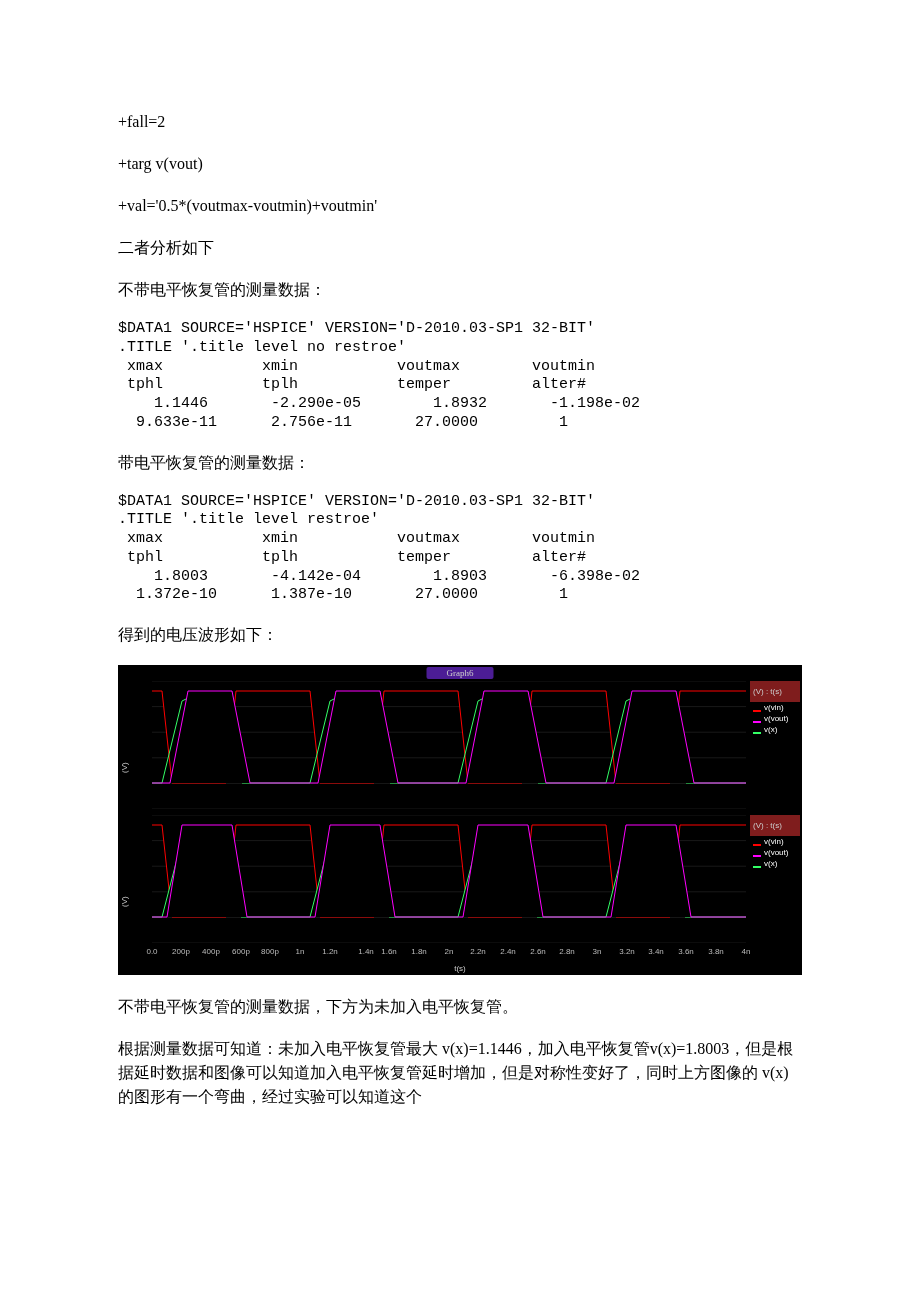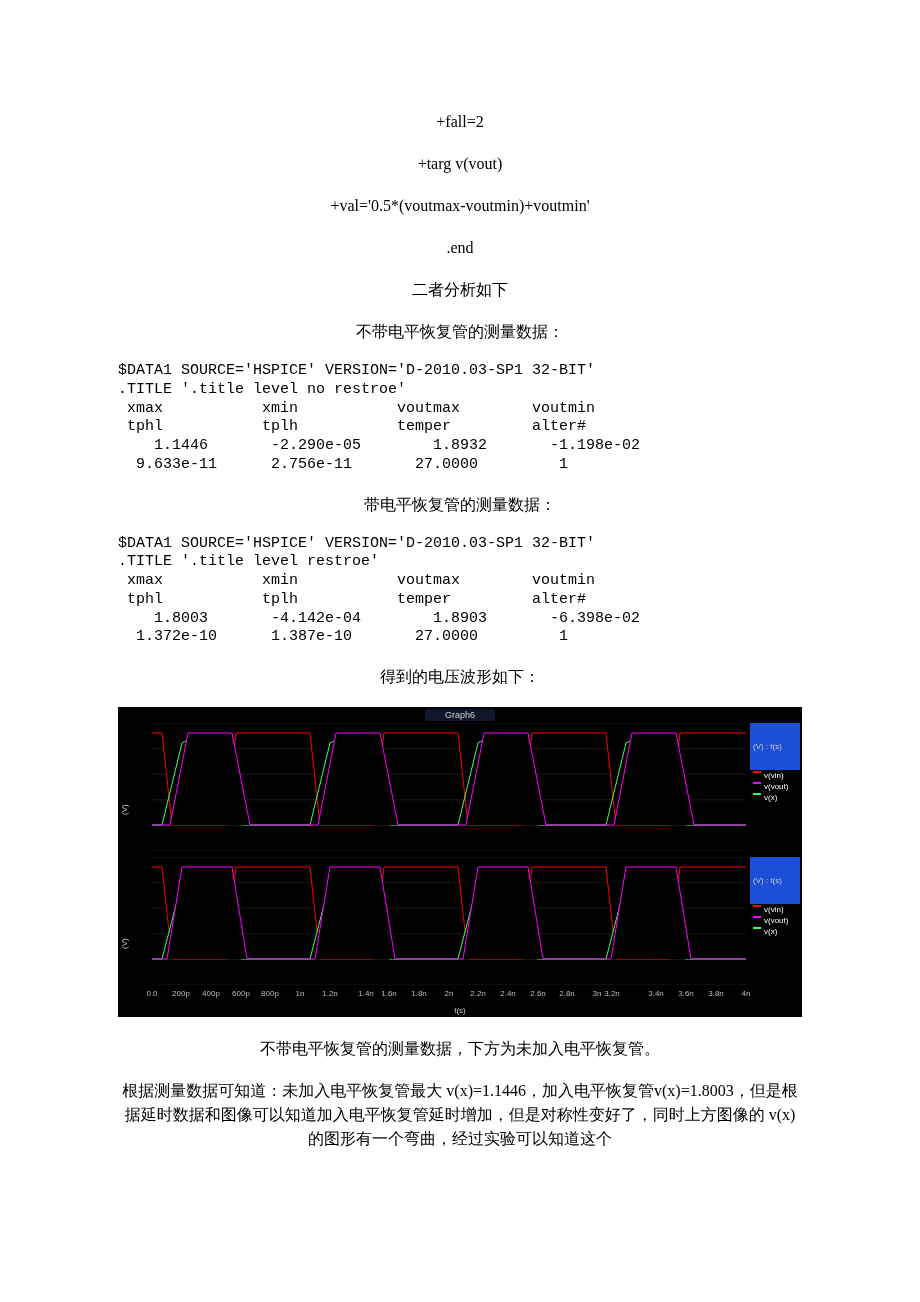"+fall=2" .para { text-align: center -> none }
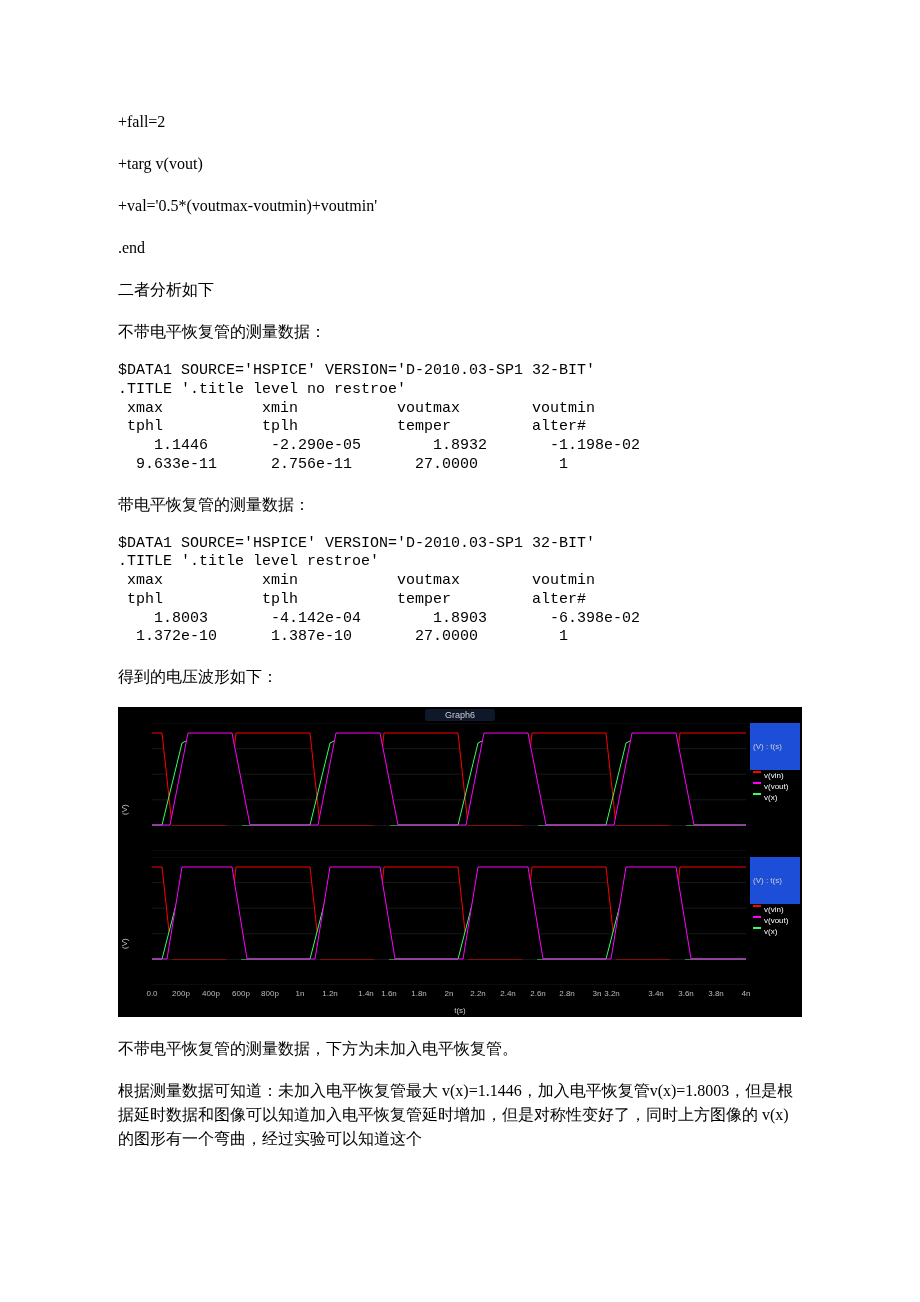".end" p.para { html: <p>.end</p> -> none }
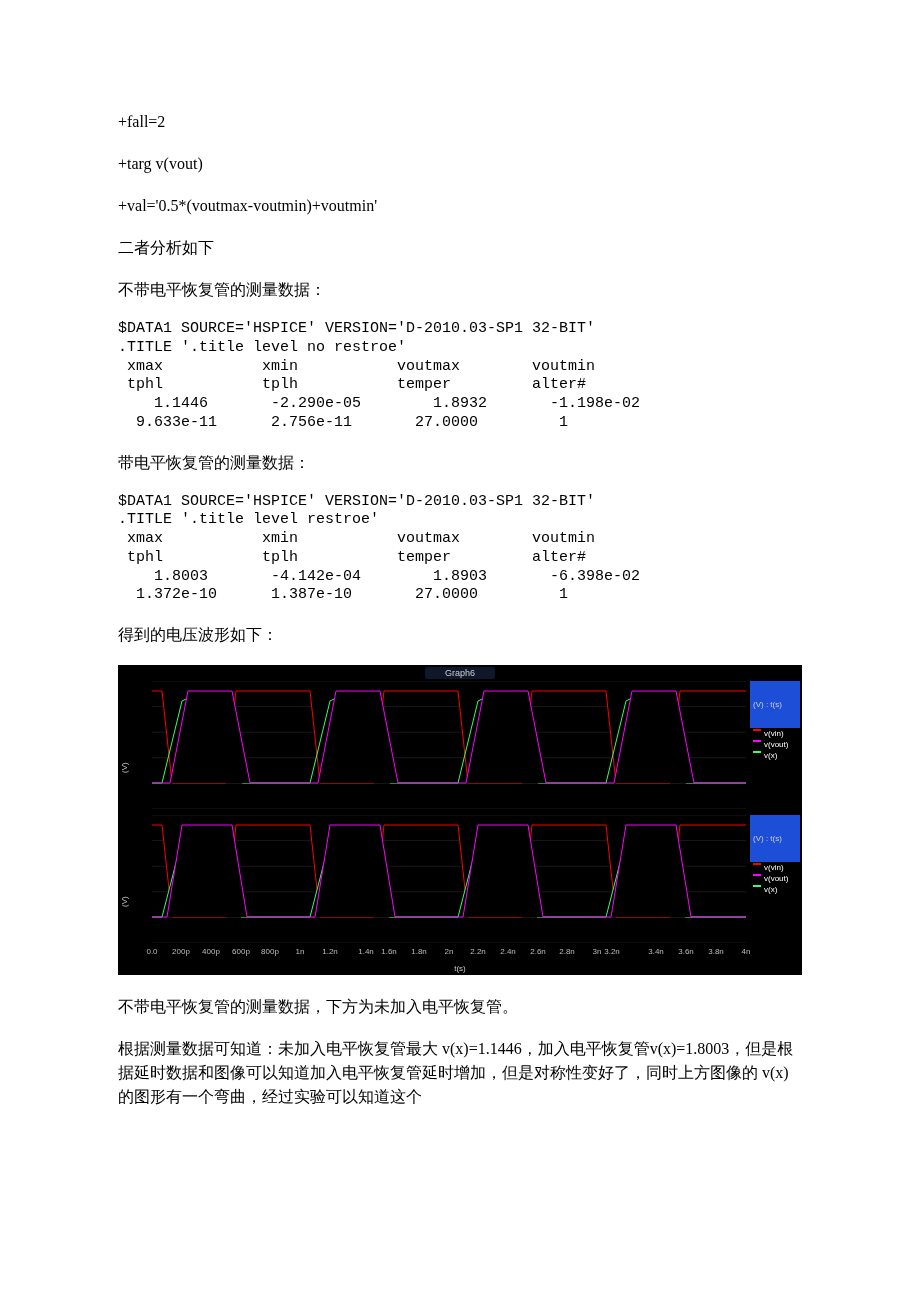"Graph6" .chart-title { background: #0f172a -> #4c1d95; font-family: Liberation Sans, sans-serif -> Liberation Serif, serif }
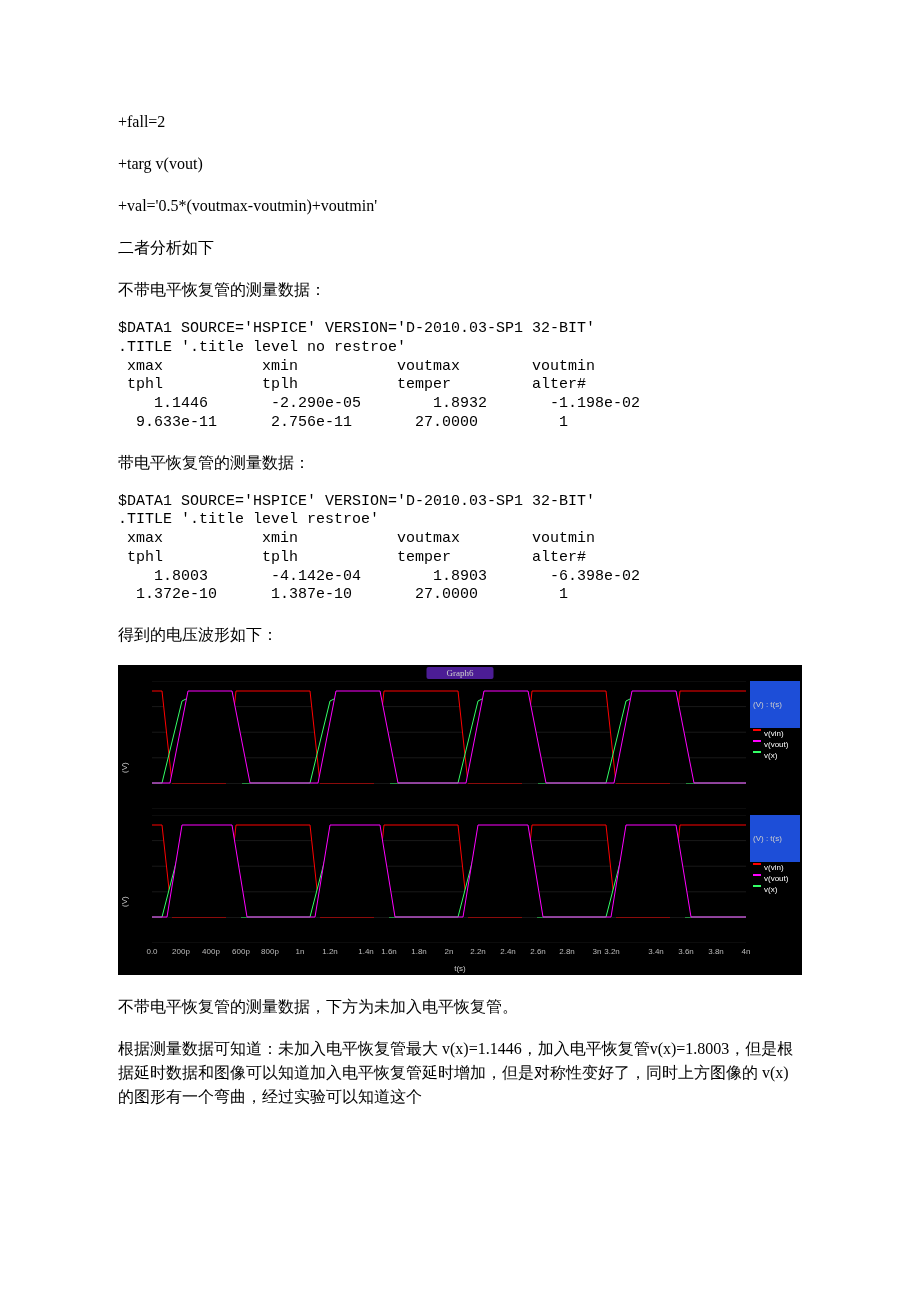"(V) : t(s)" .legend .hdr { background: #1d4ed8 -> #7f1d1d; padding: 19px 3px -> 6px 3px }
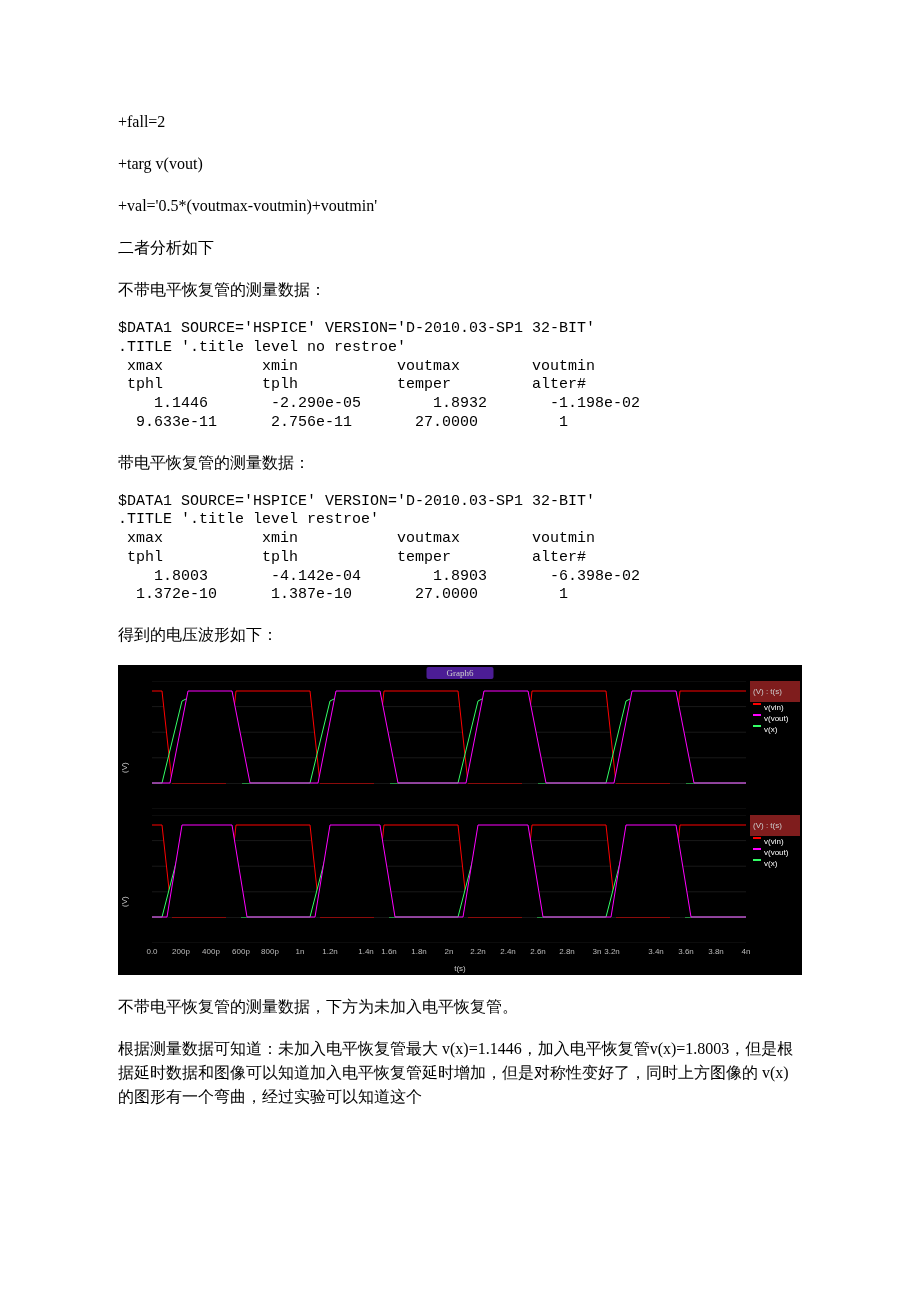"v(vin)" .legend .item { align-items: flex-start -> flex-end }
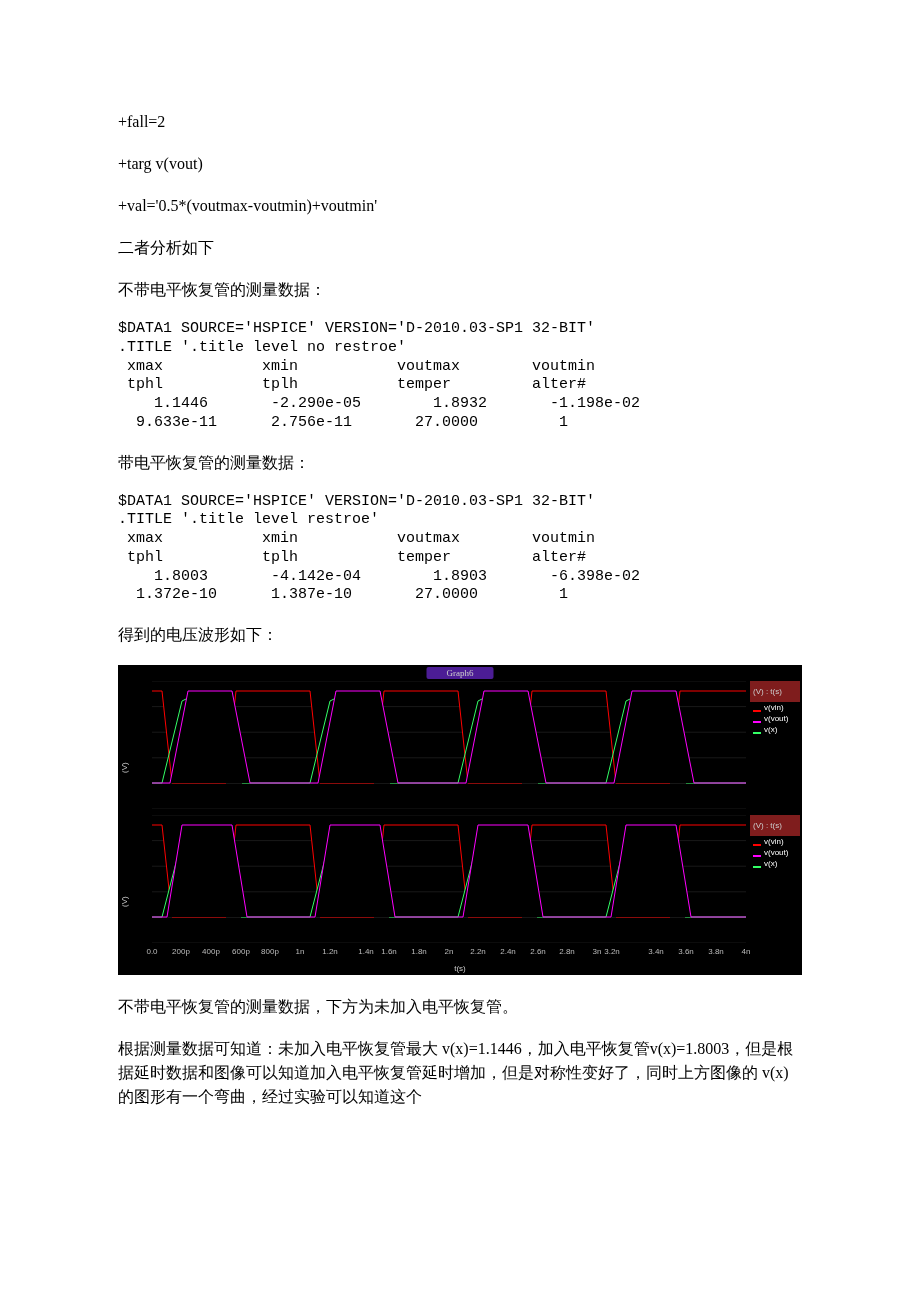"3.2n" div.xtick { left: 494px -> 509px }
